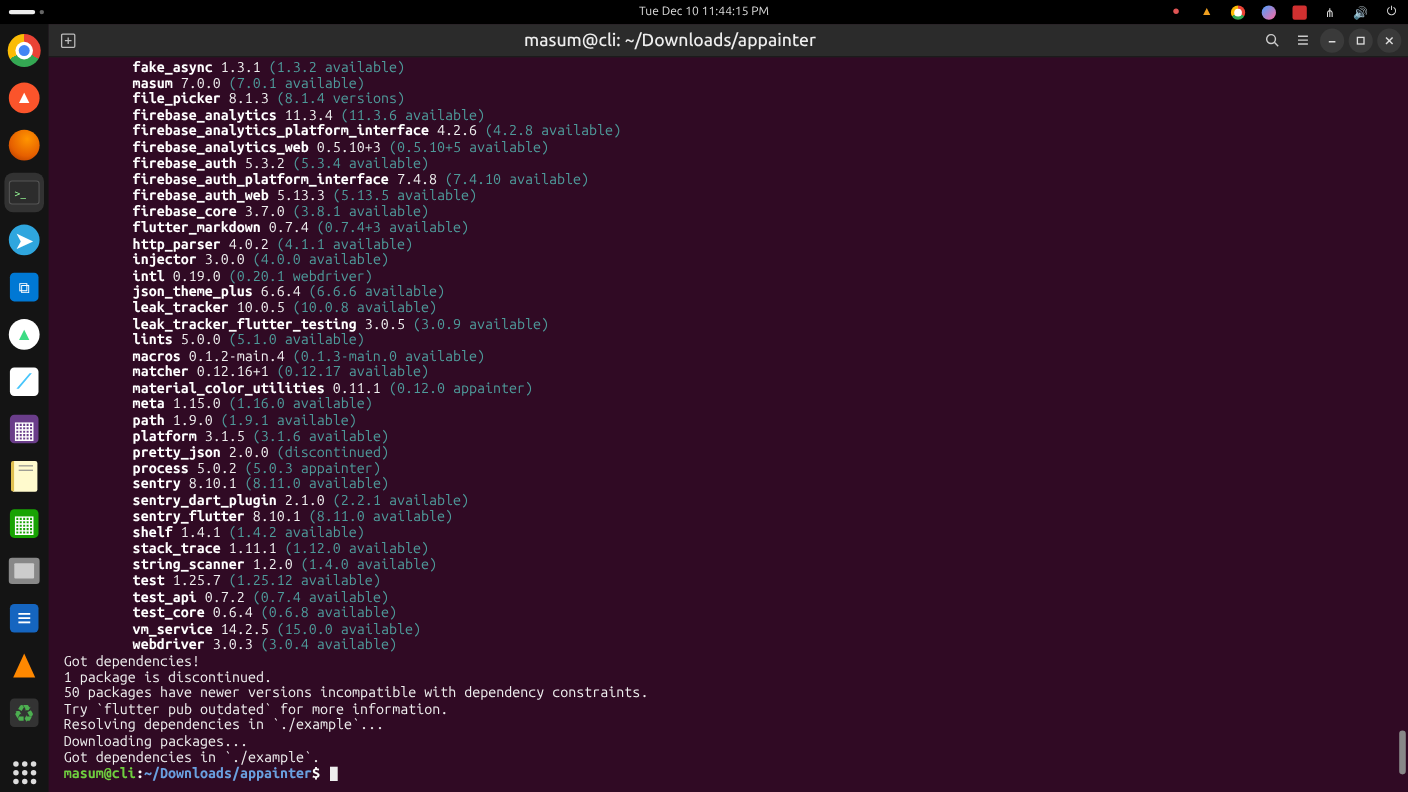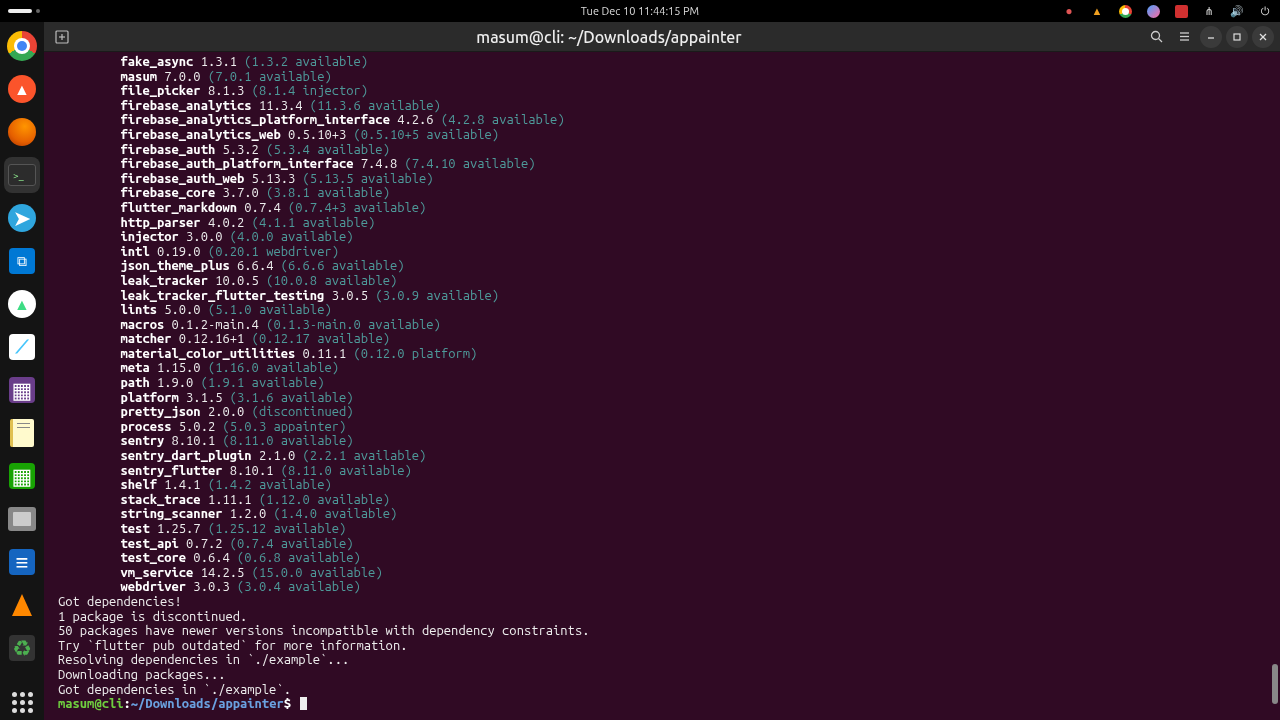"(8.1.4 injector)" span.avail { text: injector -> versions }
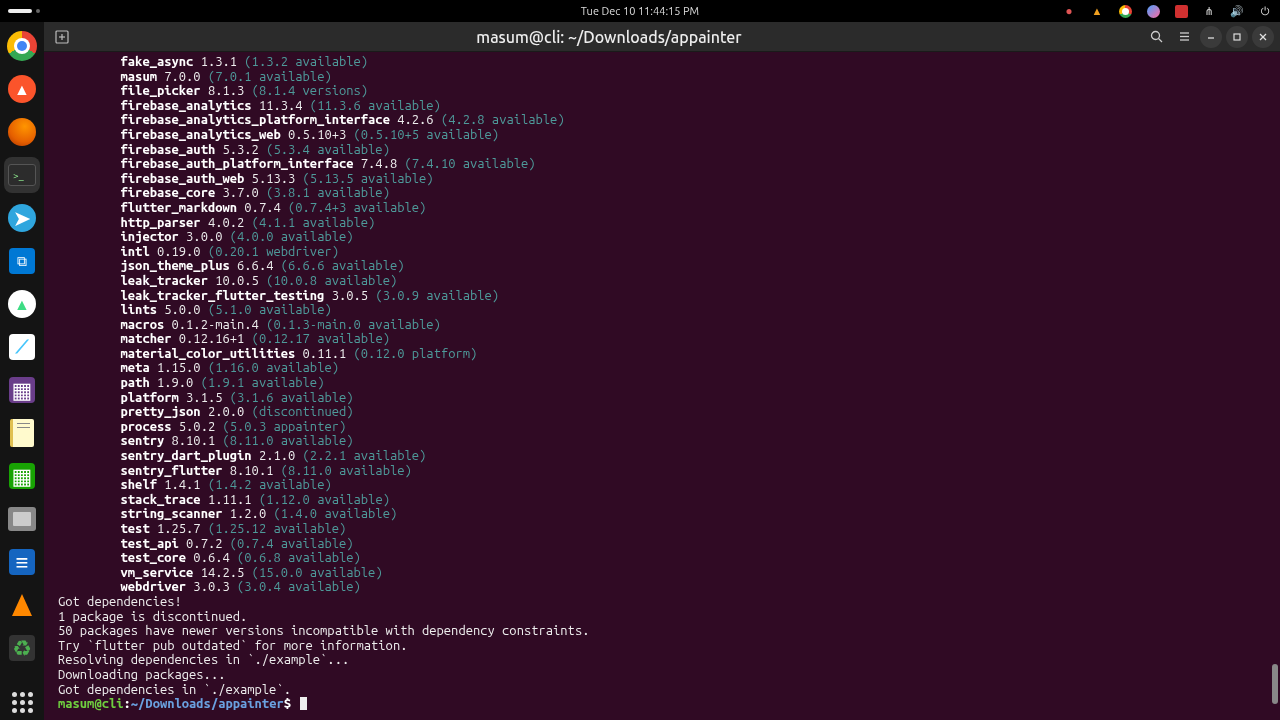"(0.12.0 platform)" span.avail { text: platform -> appainter }
